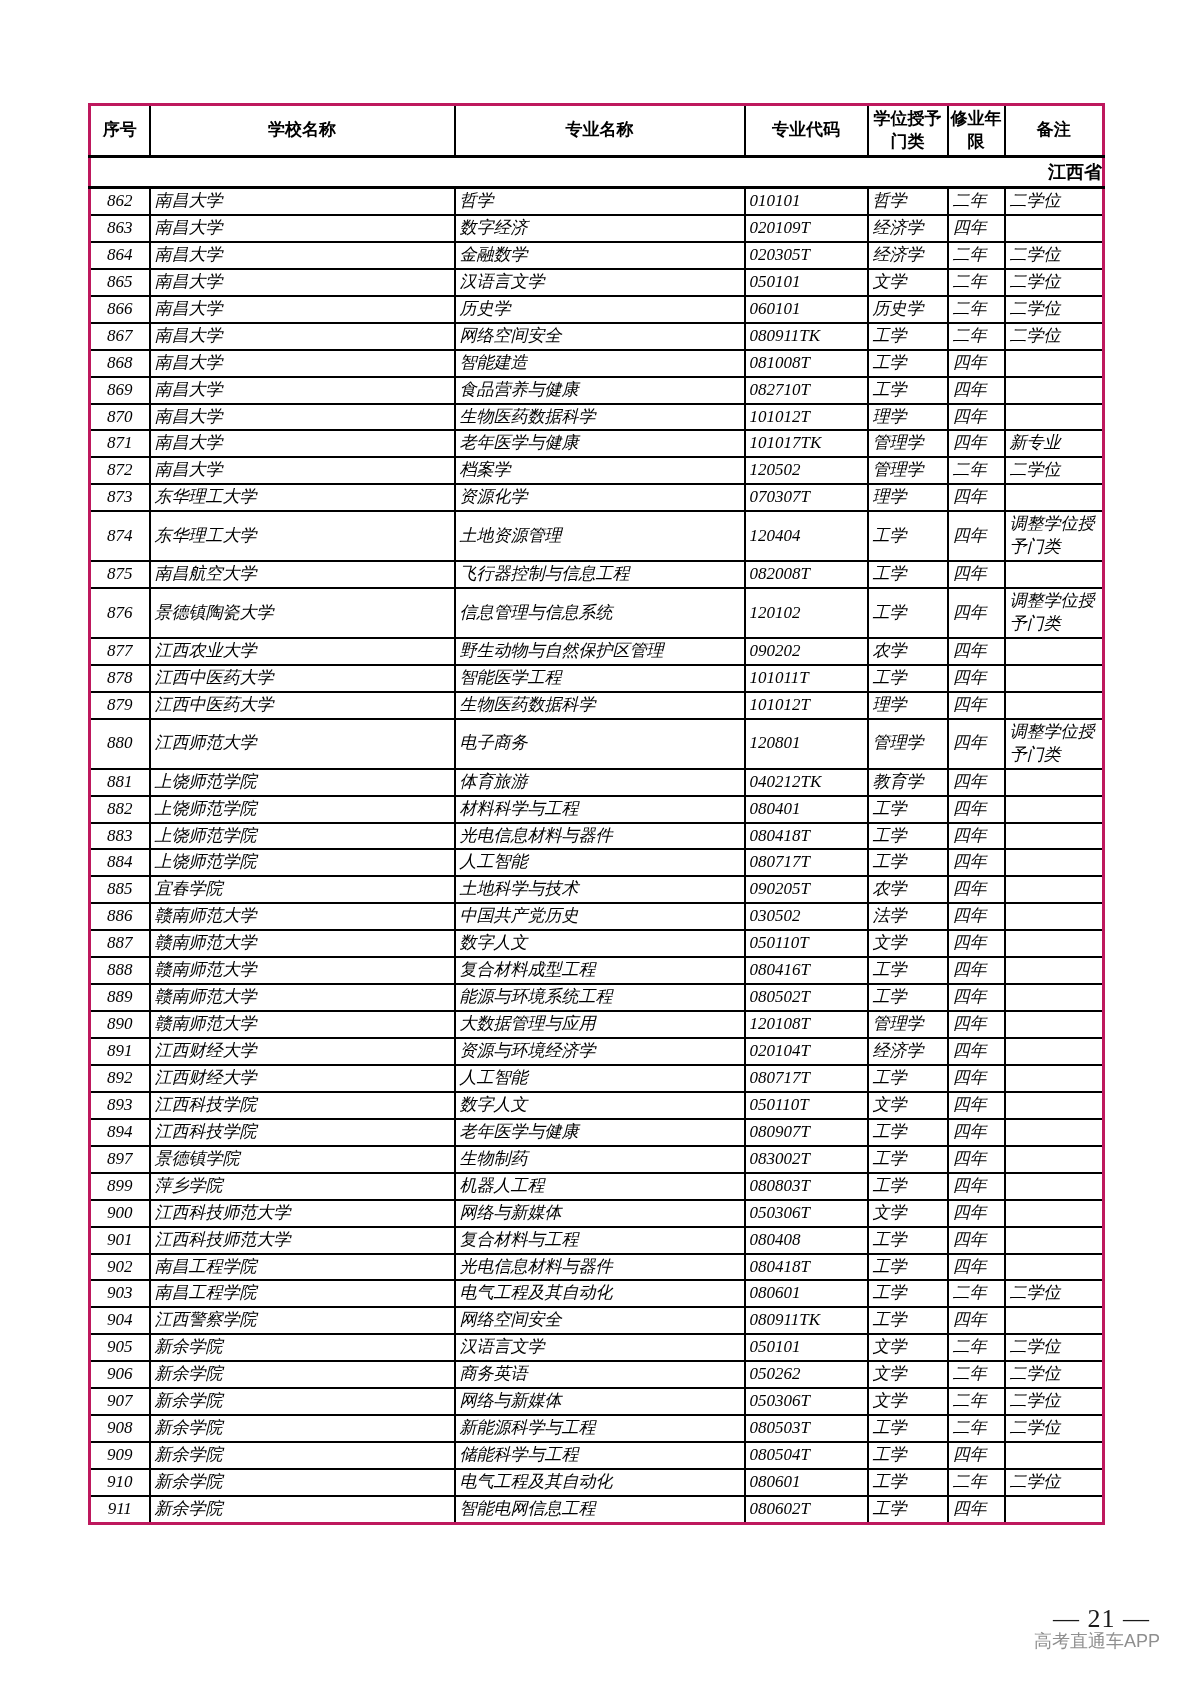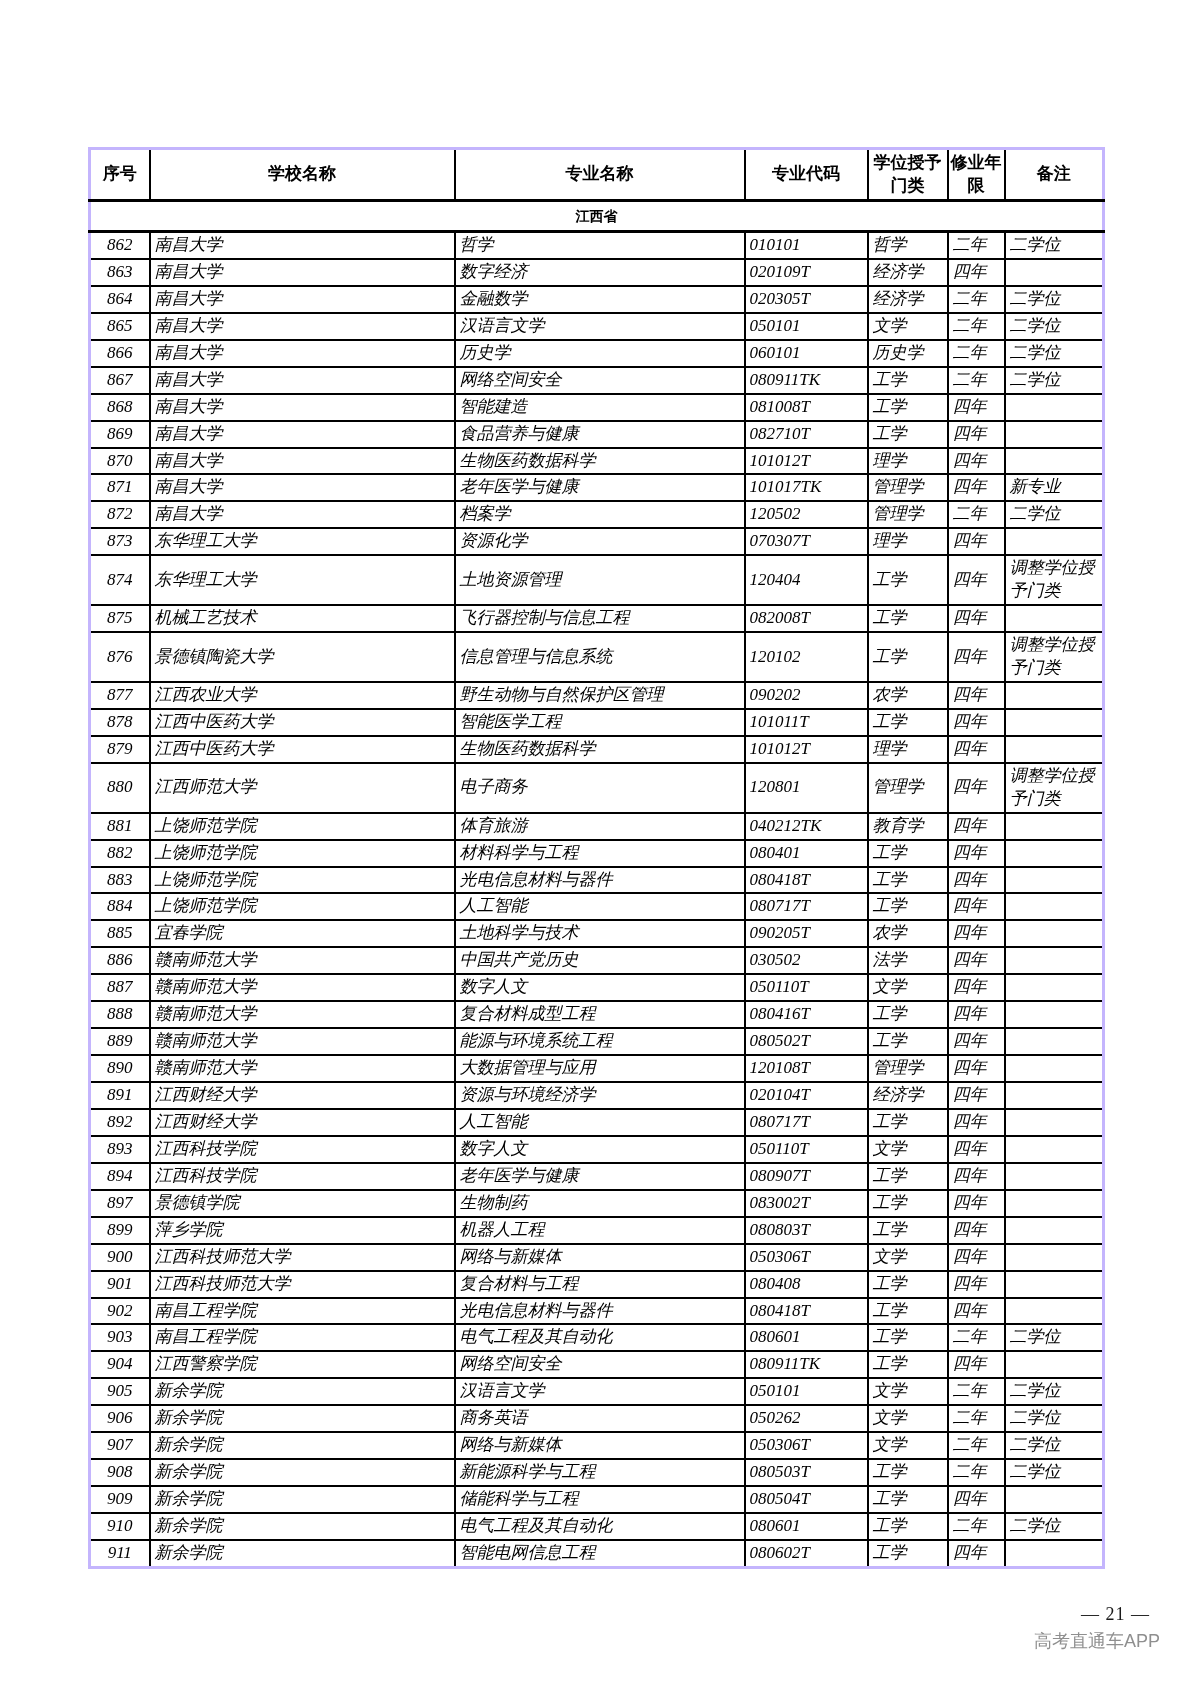"序号" table.majors { border: 3px solid #c4b5fd -> 3px solid #be185d; margin-top: 44px -> none }
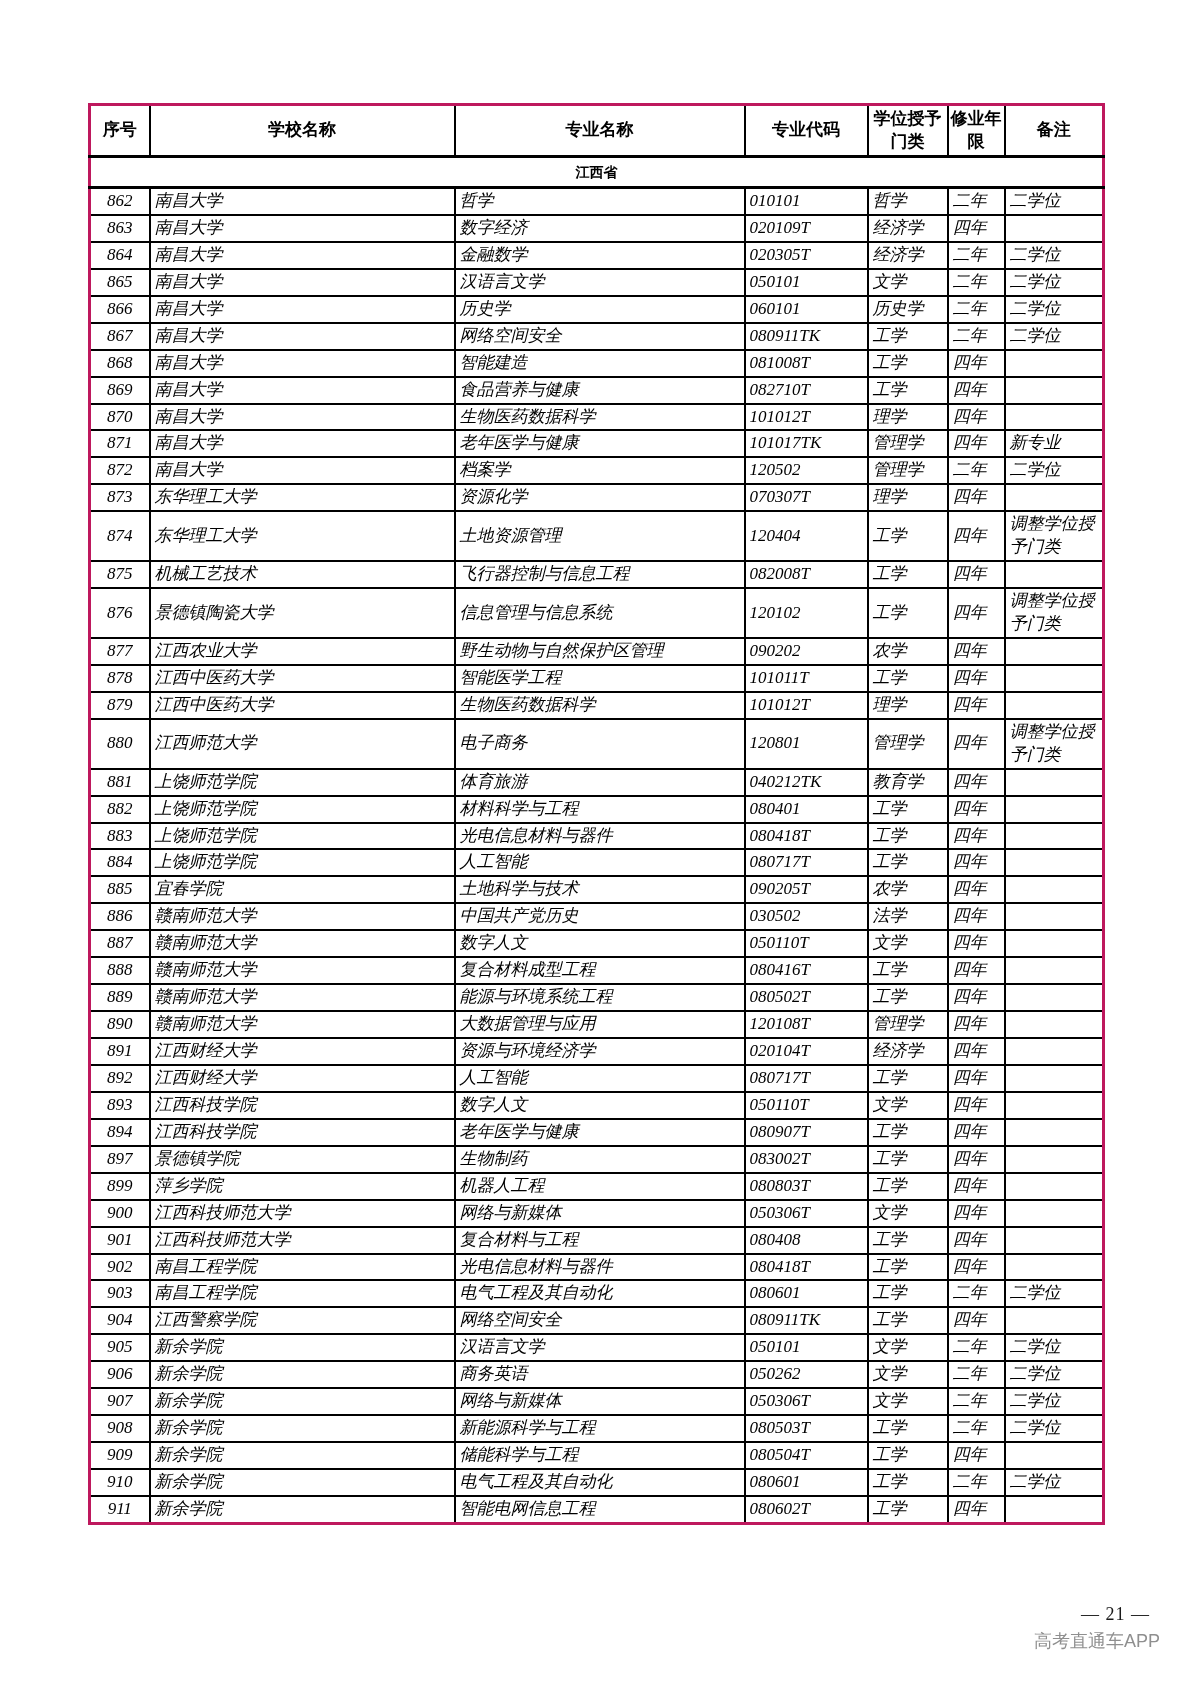"江西省" tr.section-row td { font-size: 14px -> 18px; text-align: center -> right }
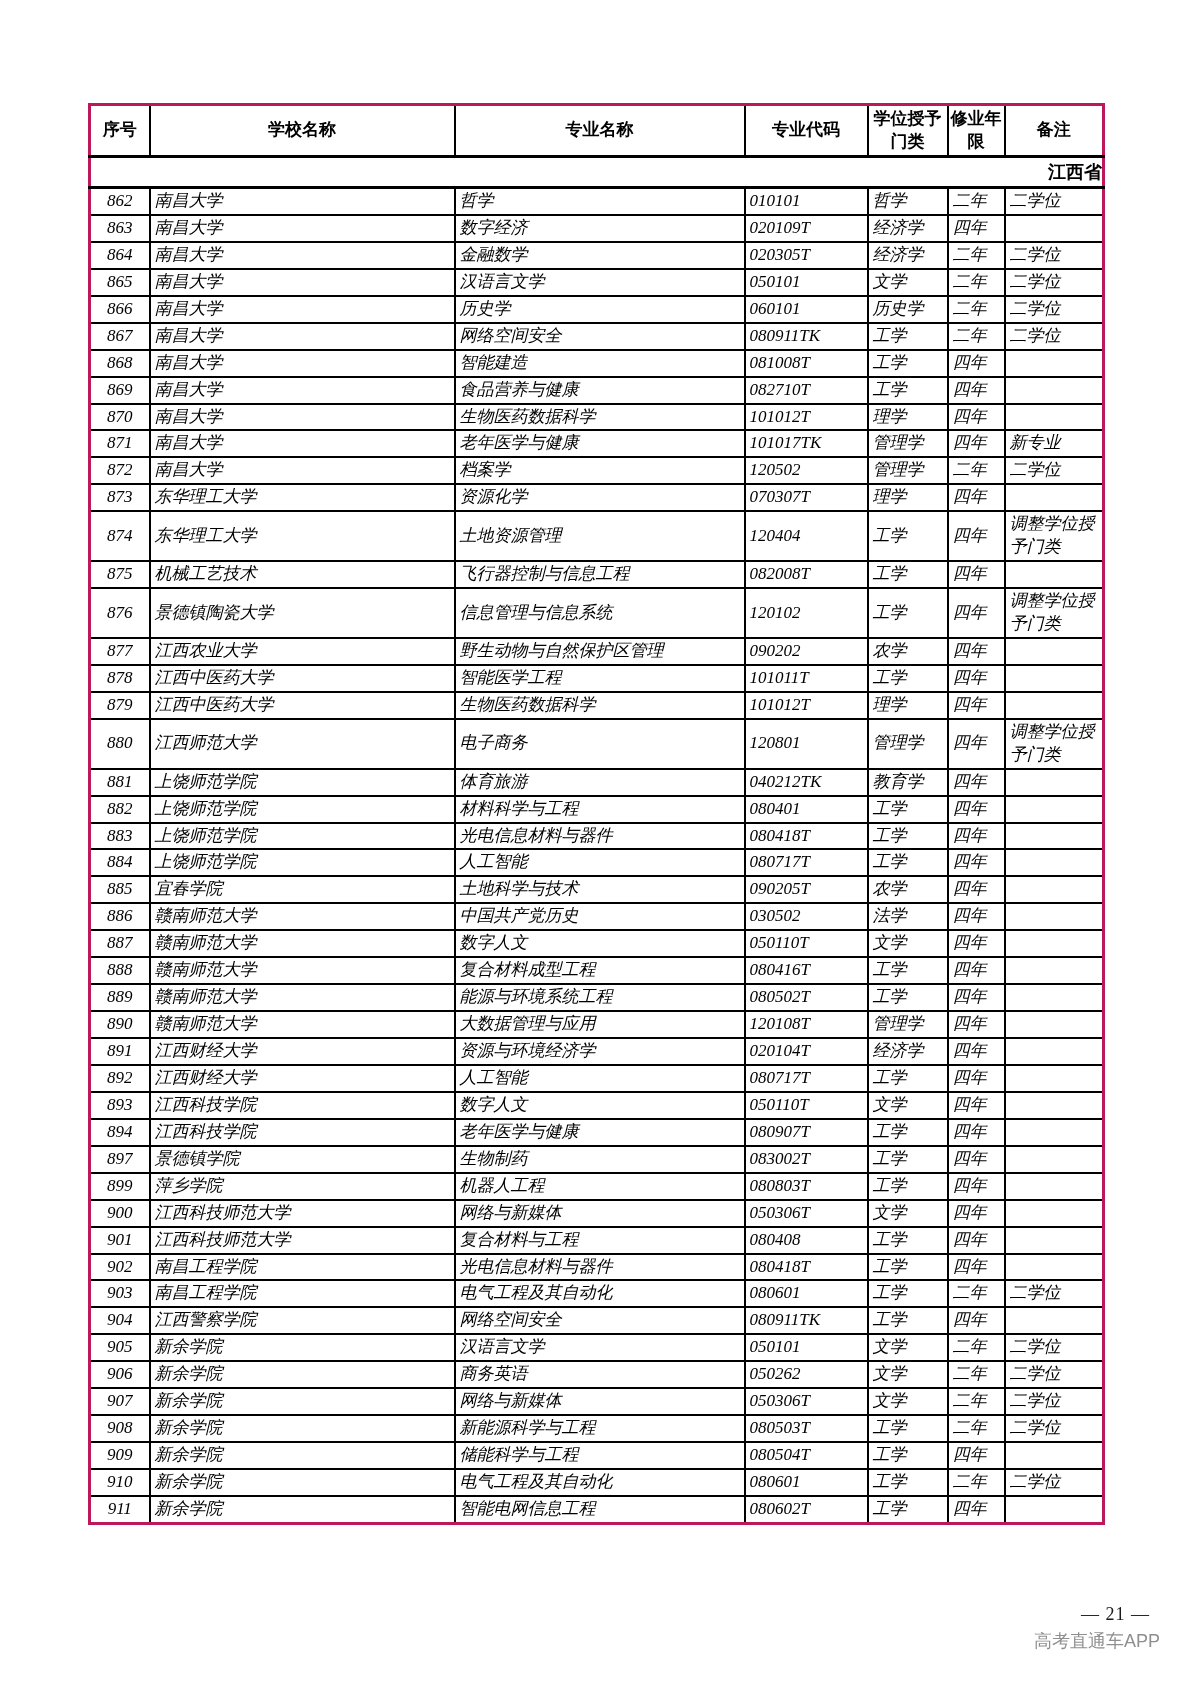"机械工艺技术" td.c-school { text: 机械工艺技术 -> 南昌航空大学 }
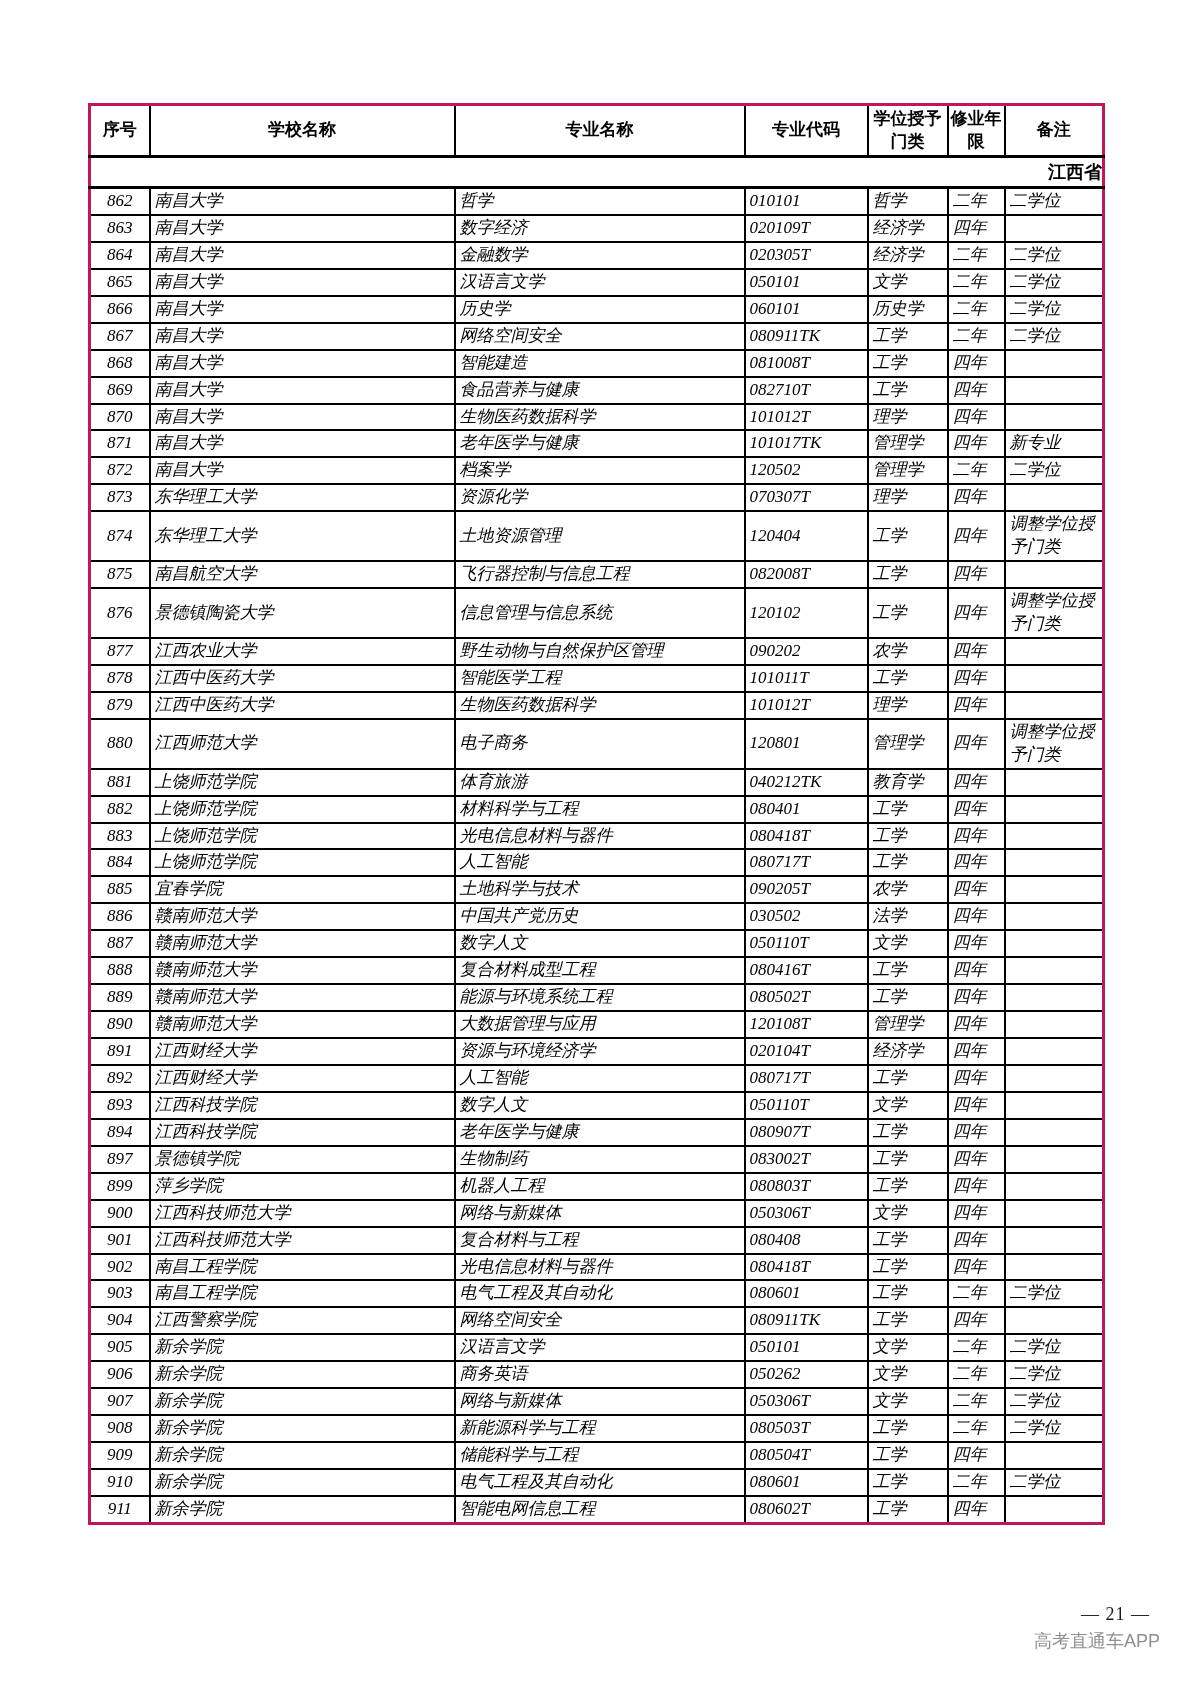"— 21 —" .page-number { font-size: 18px -> 26px }
